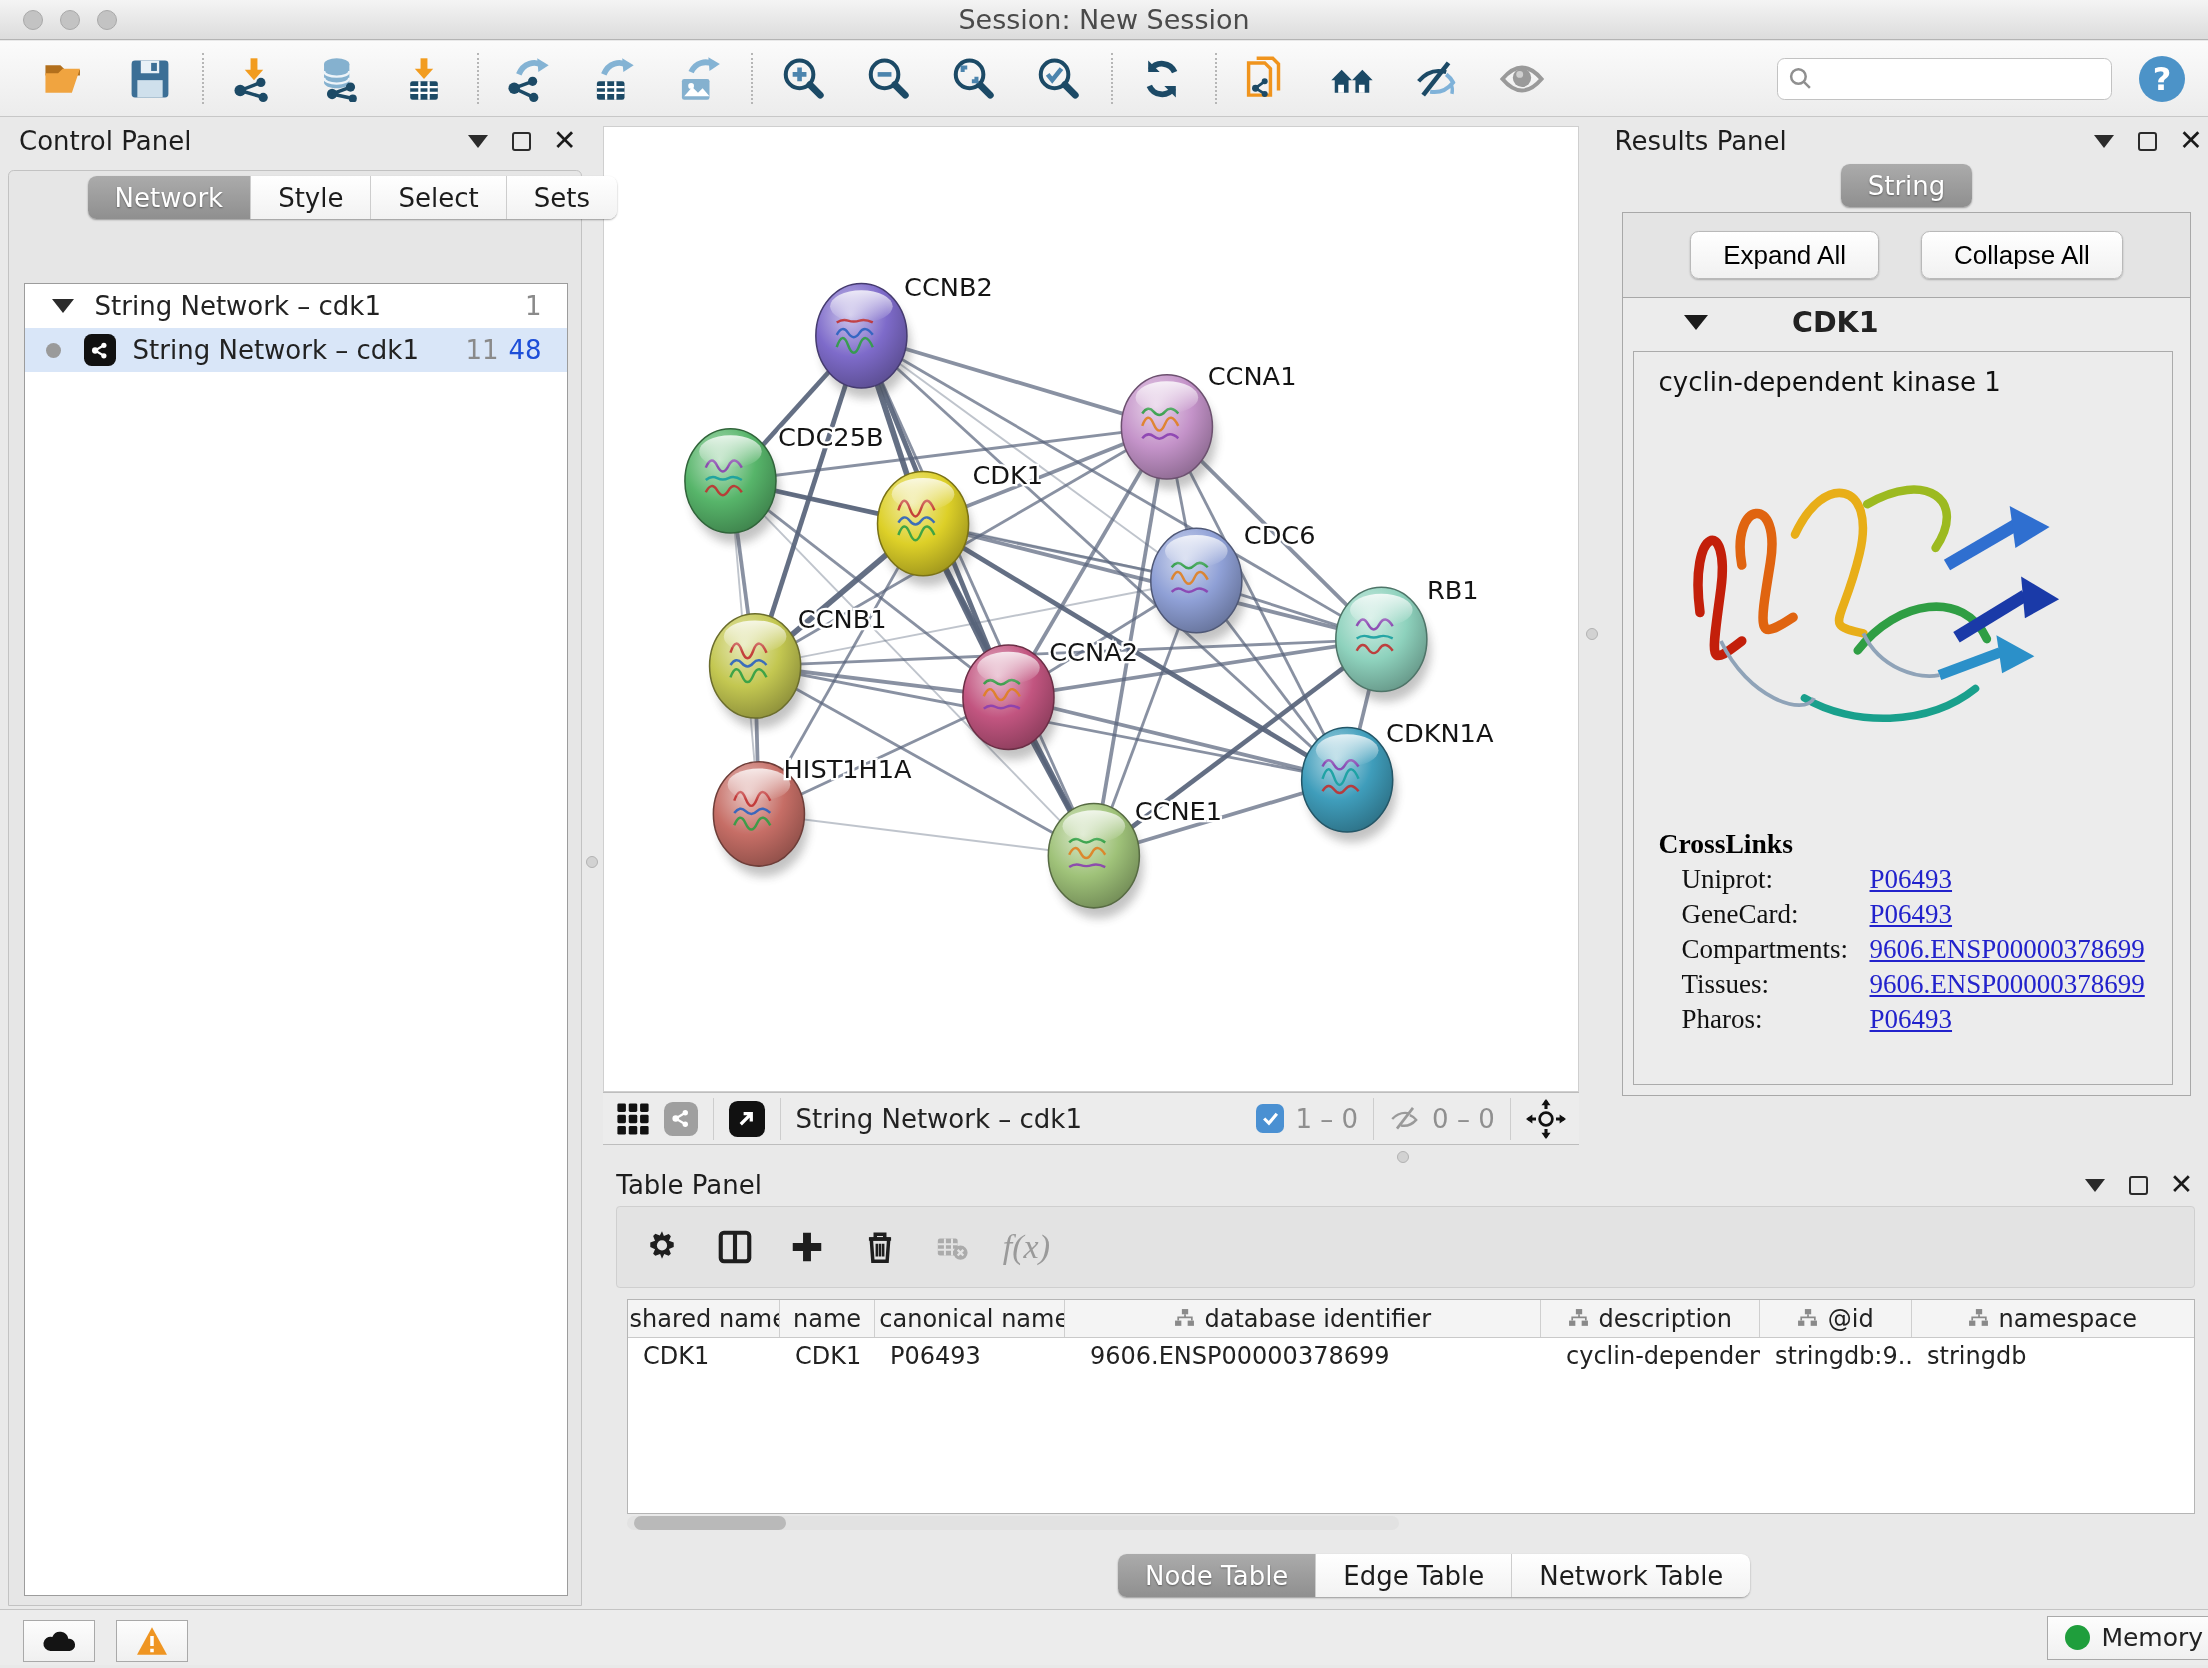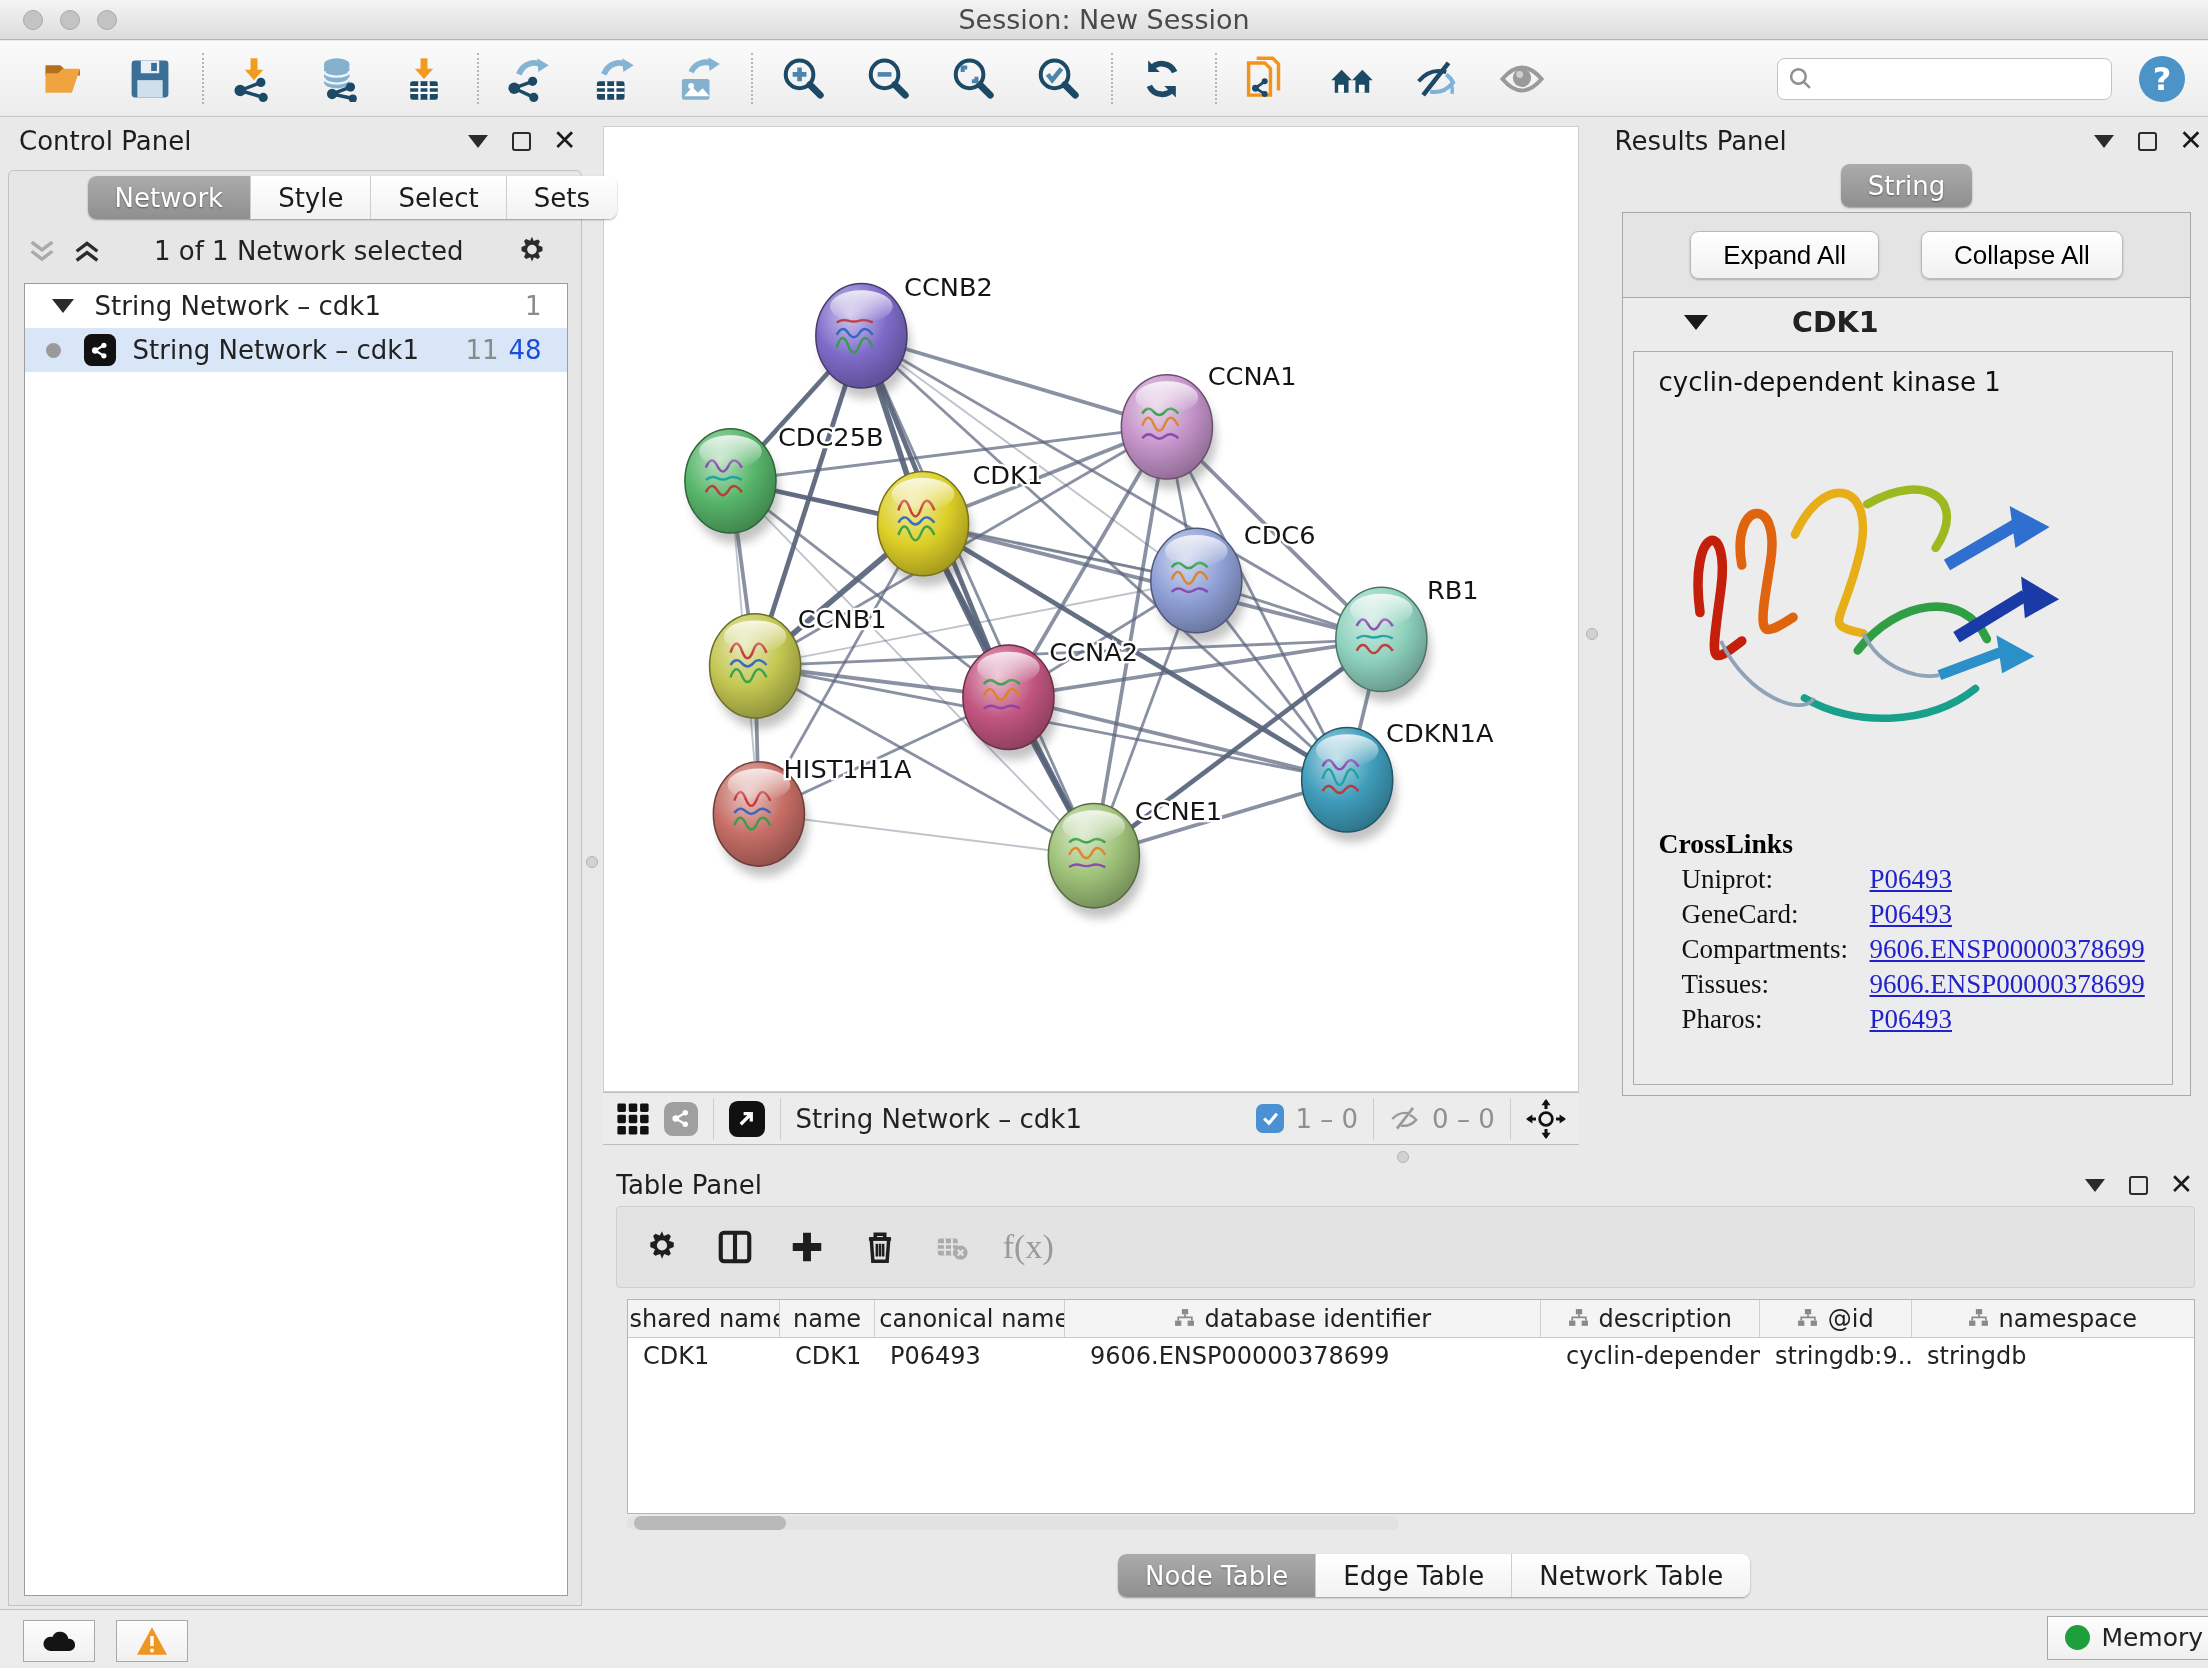"1 of 1 Network selected" div.selrow { html: <div> <svg> <path></path> </svg> <svg> <path></path> </svg> <span>1 of 1 Network selected</span> <svg> <path></path> <circle></circle> </svg> </div> -> none }
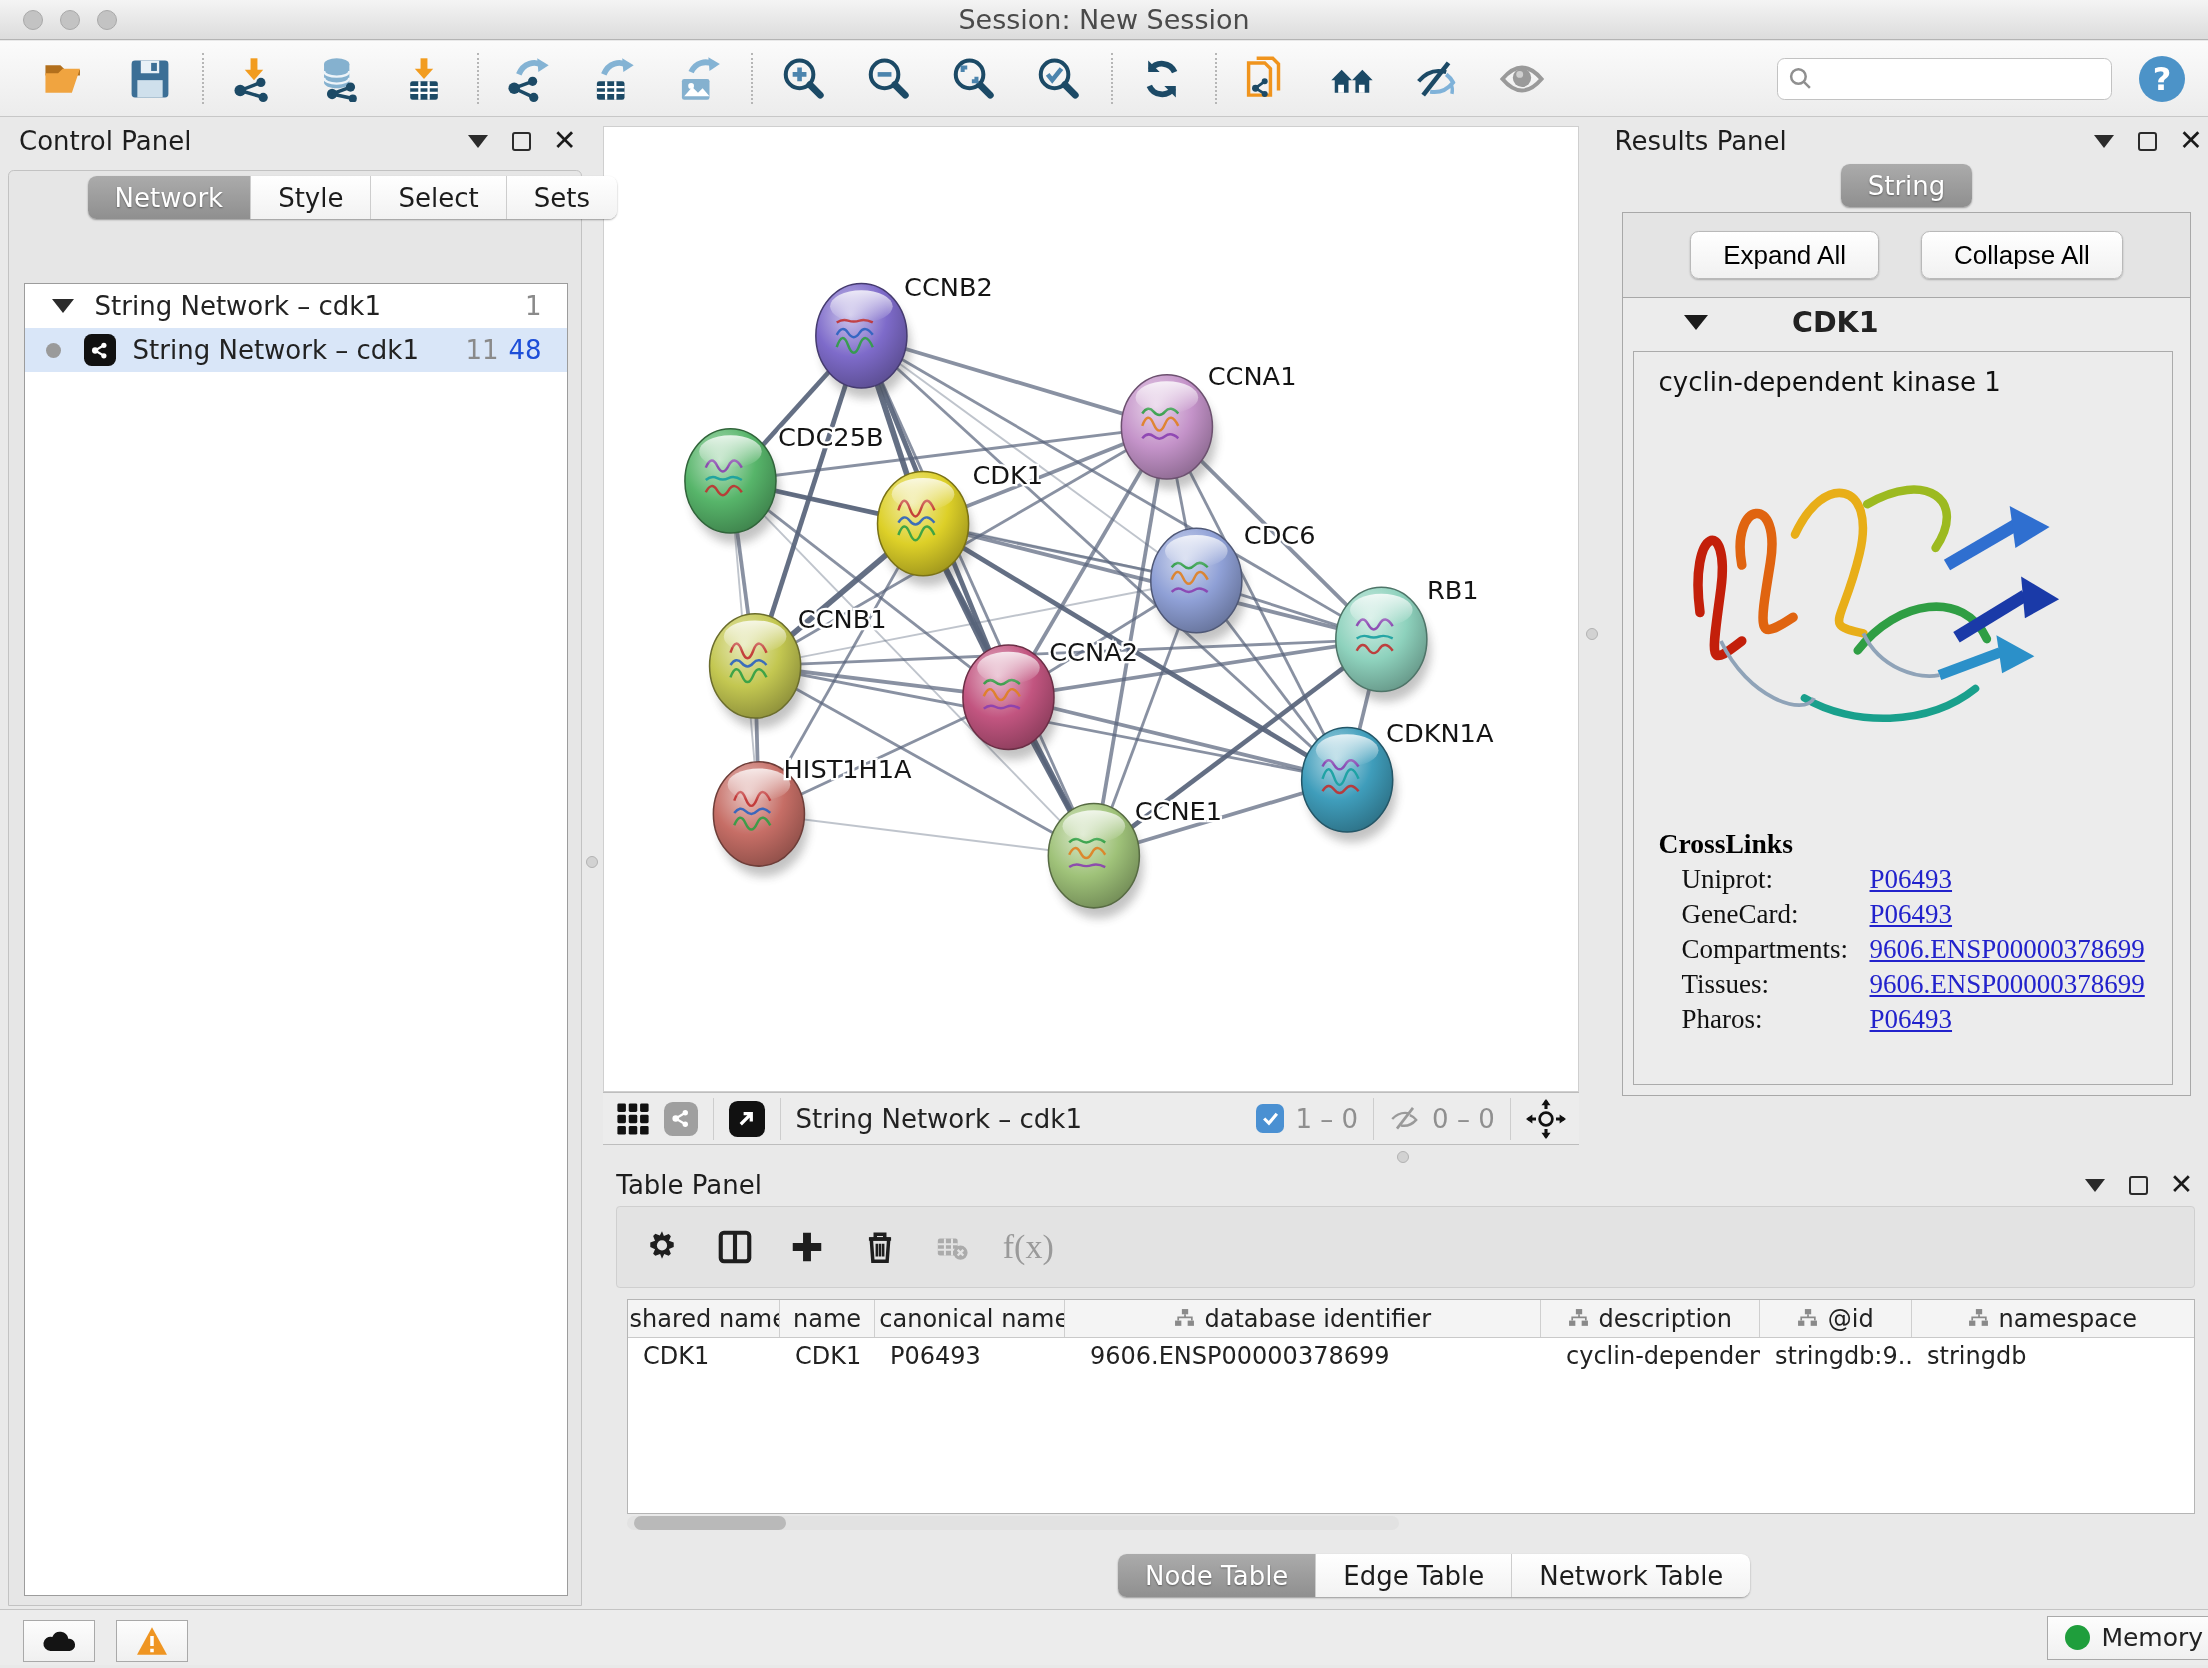"f(x)" .fx { font-style: none -> italic }
